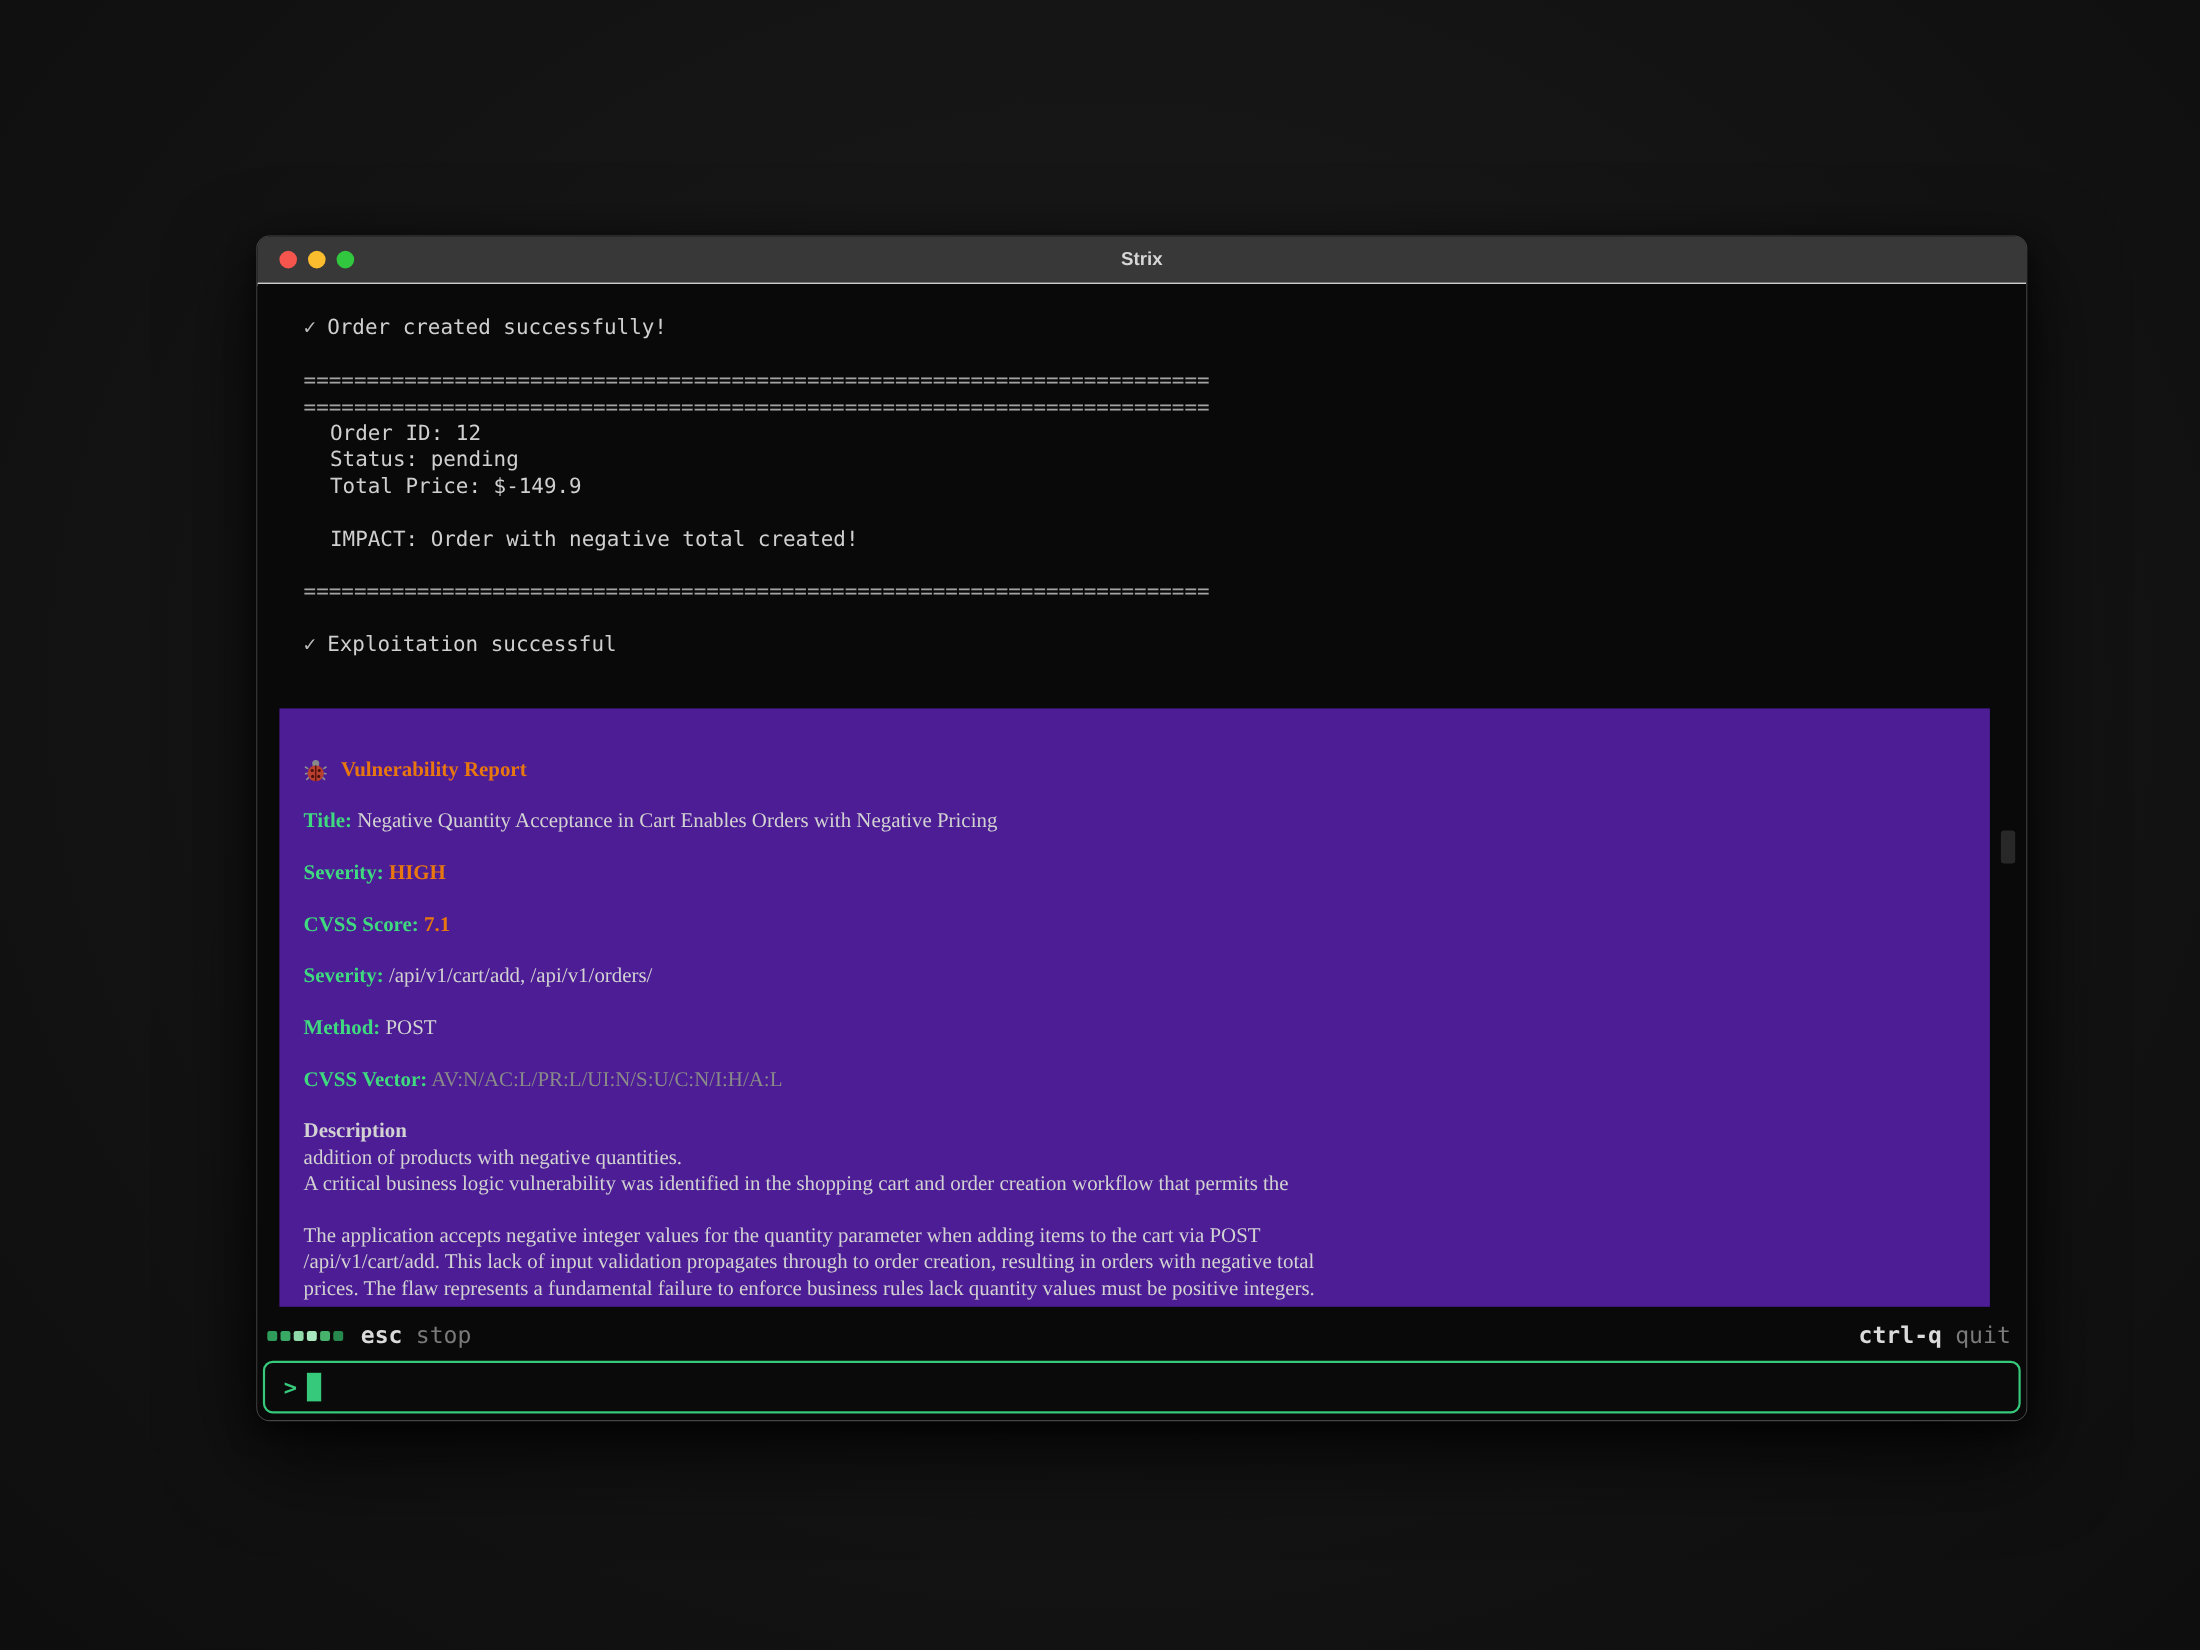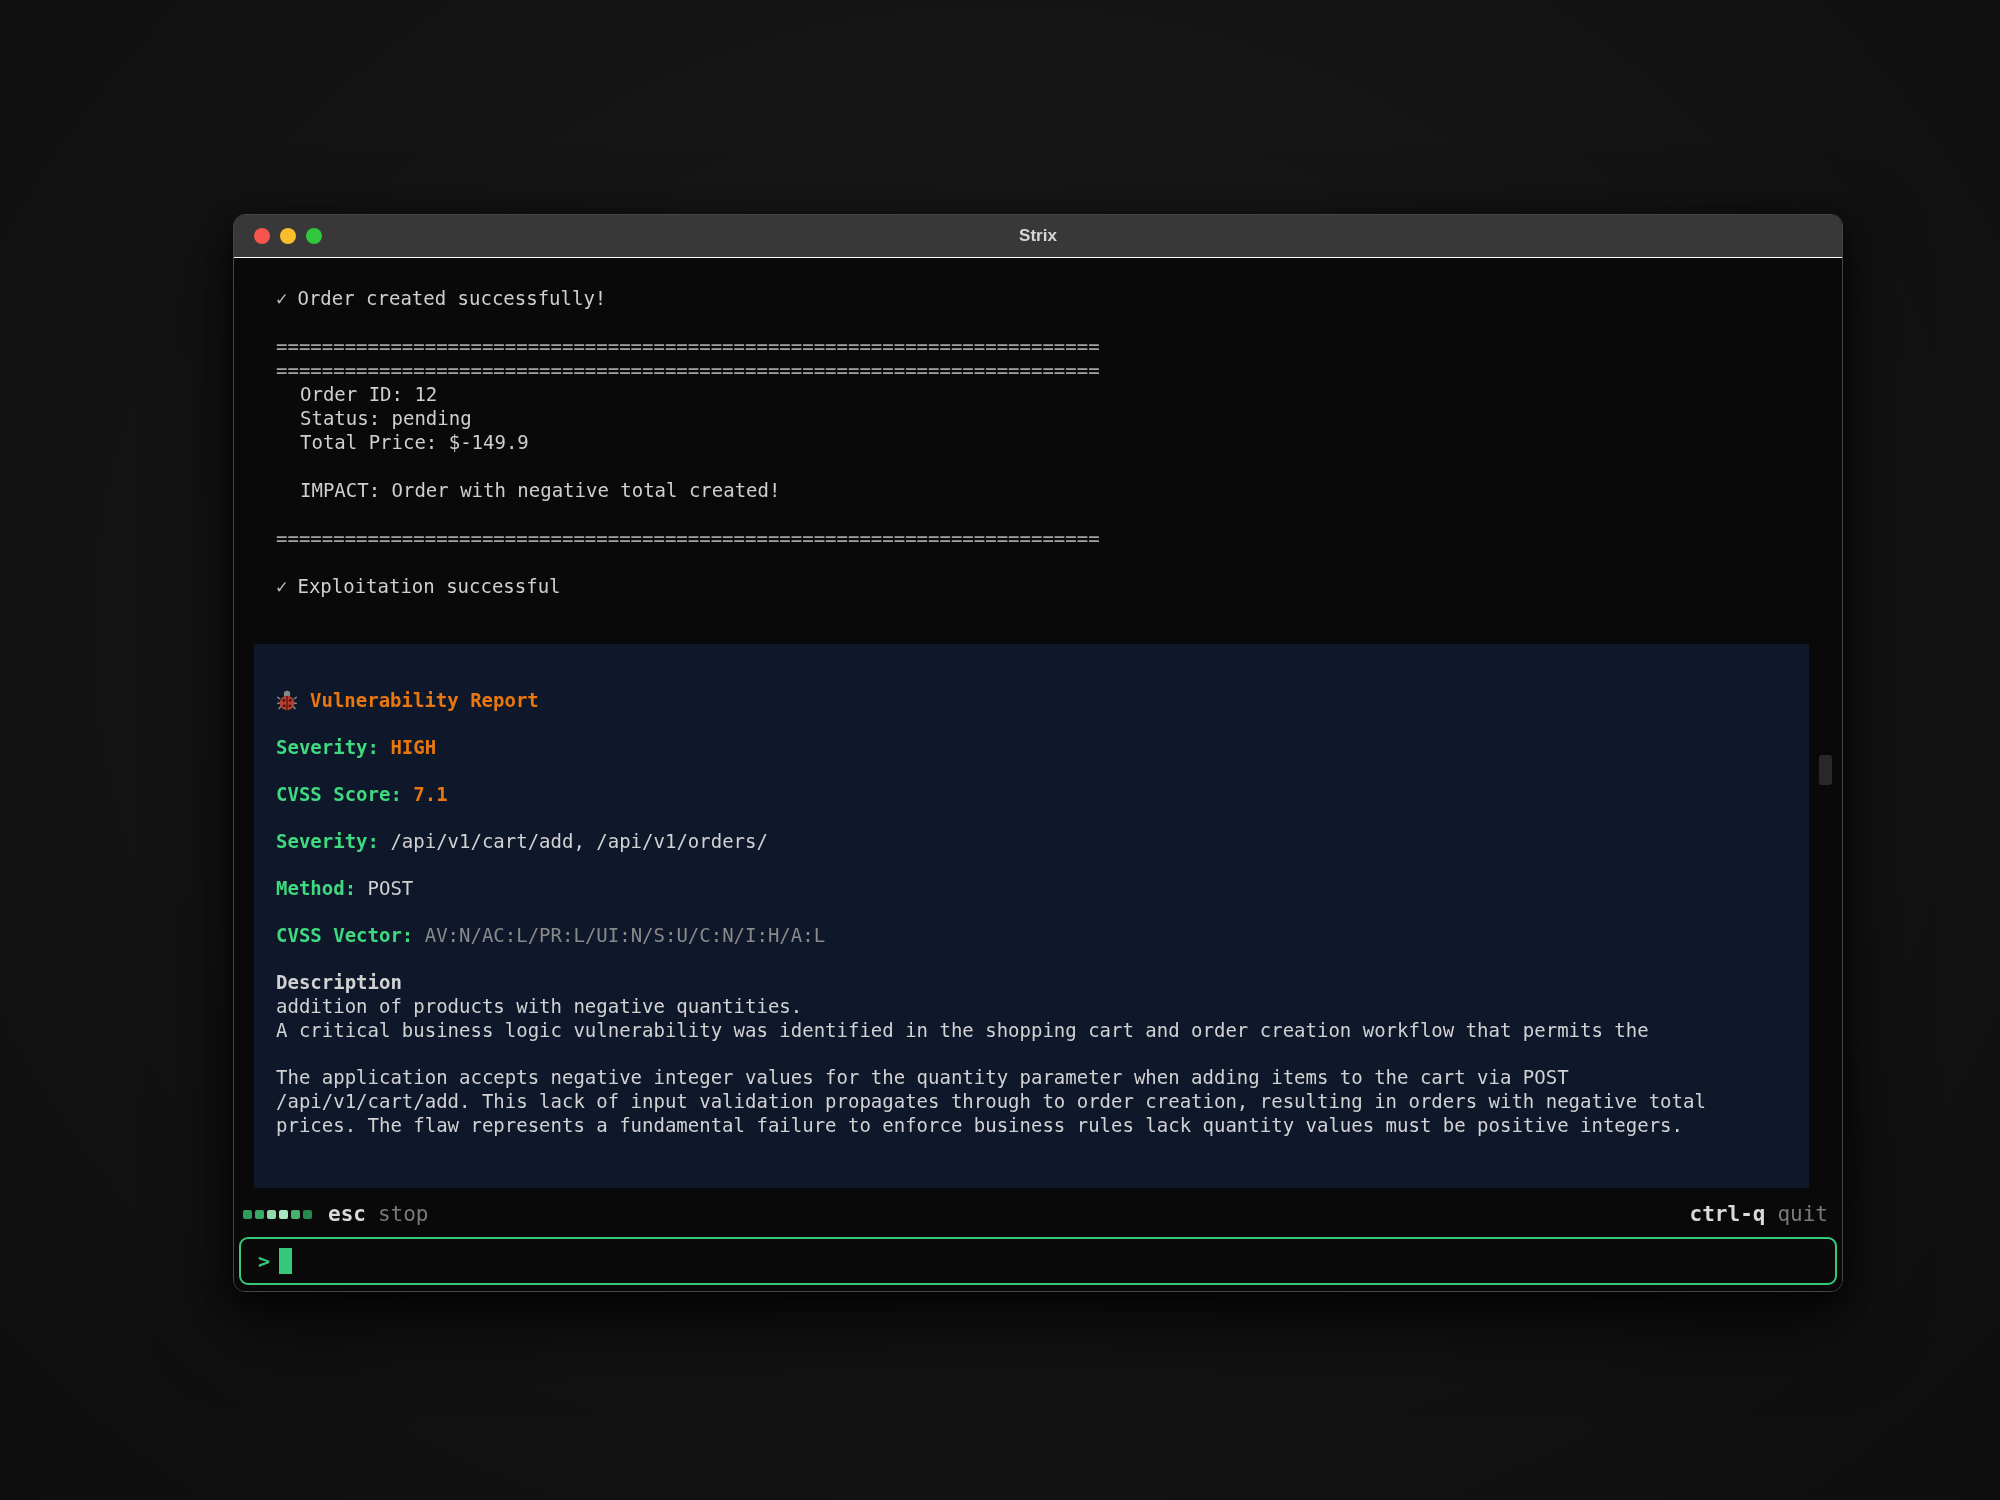"Vulnerability Report" .report-panel { background: #0f172a -> #4c1d95; font-family: none -> Liberation Serif, serif }
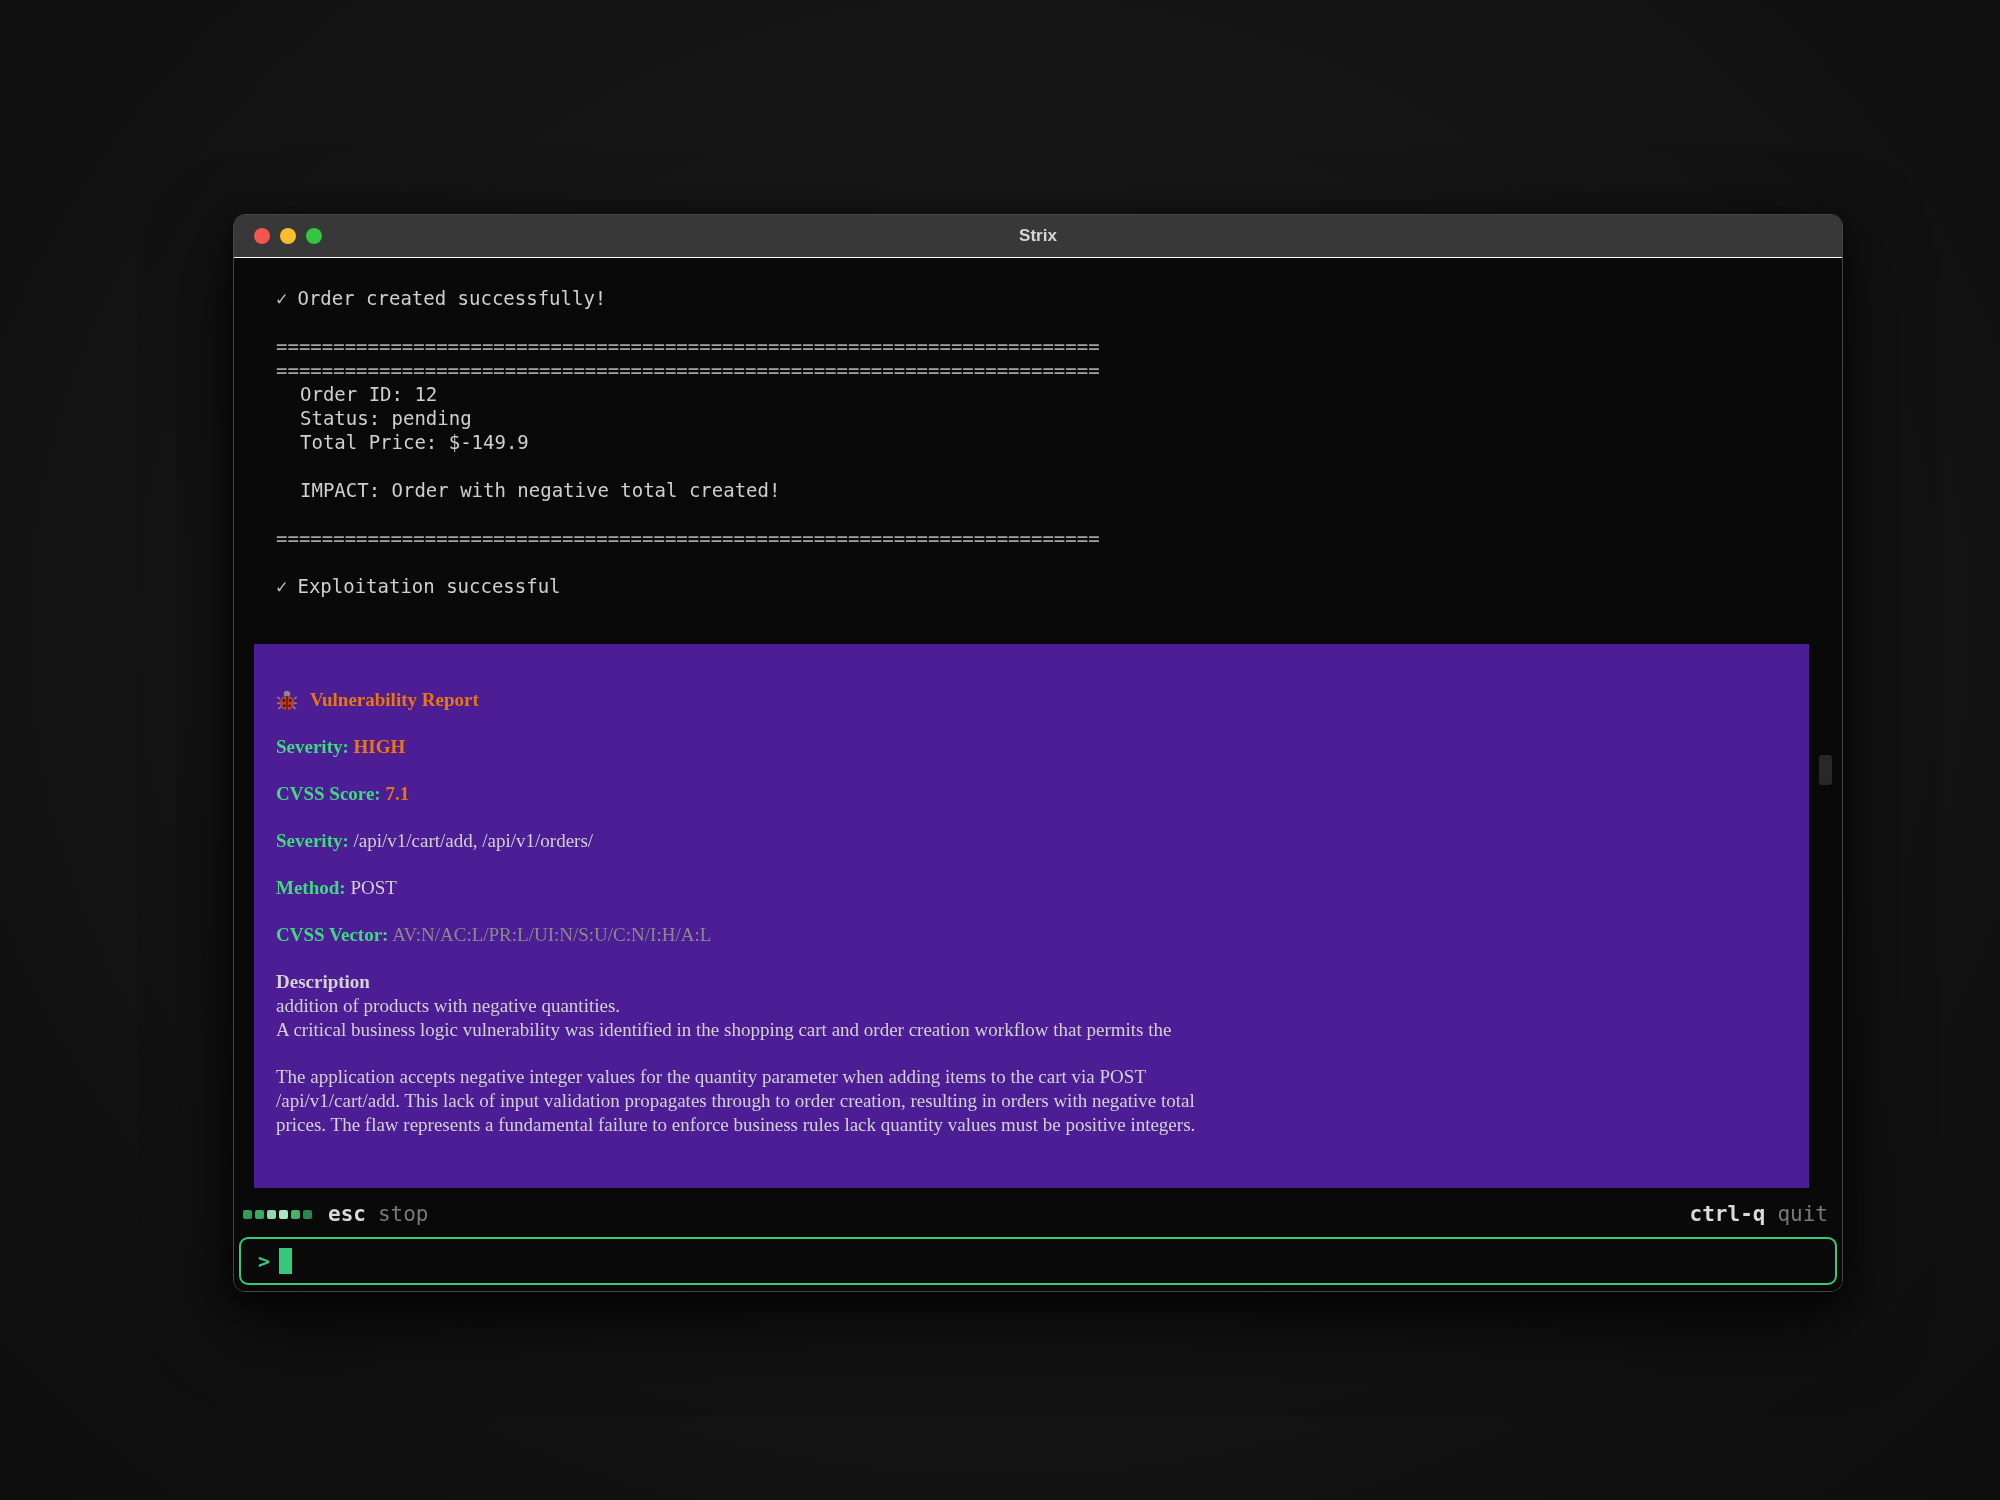"Title: Negative Quantity Acceptance in" div.prow { html: none -> <div><span>Title:</span><span> </span><span>Negative Quantity Acceptance in Cart Enables Orders with Negative Pricing</span></div> }
